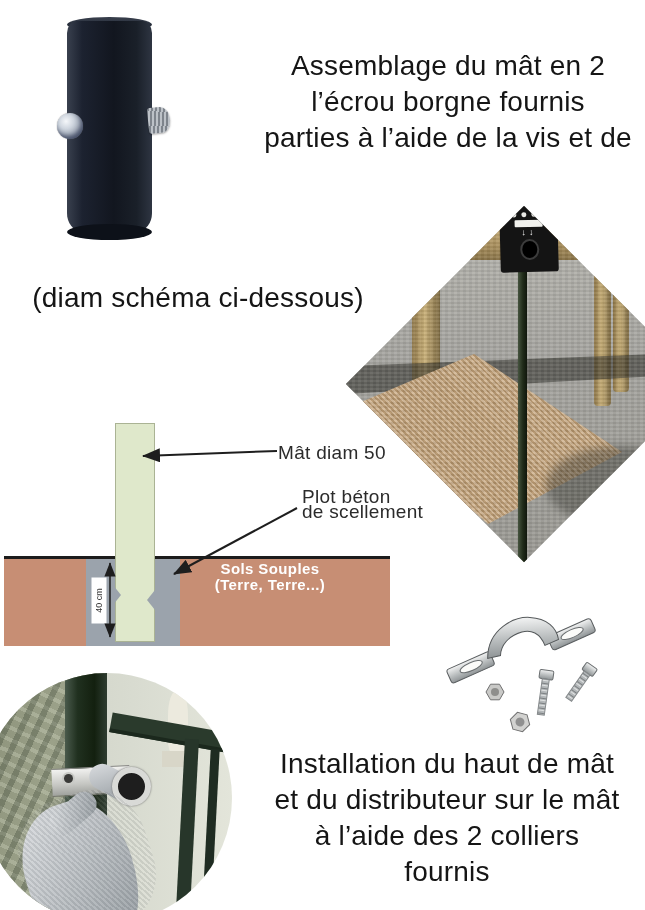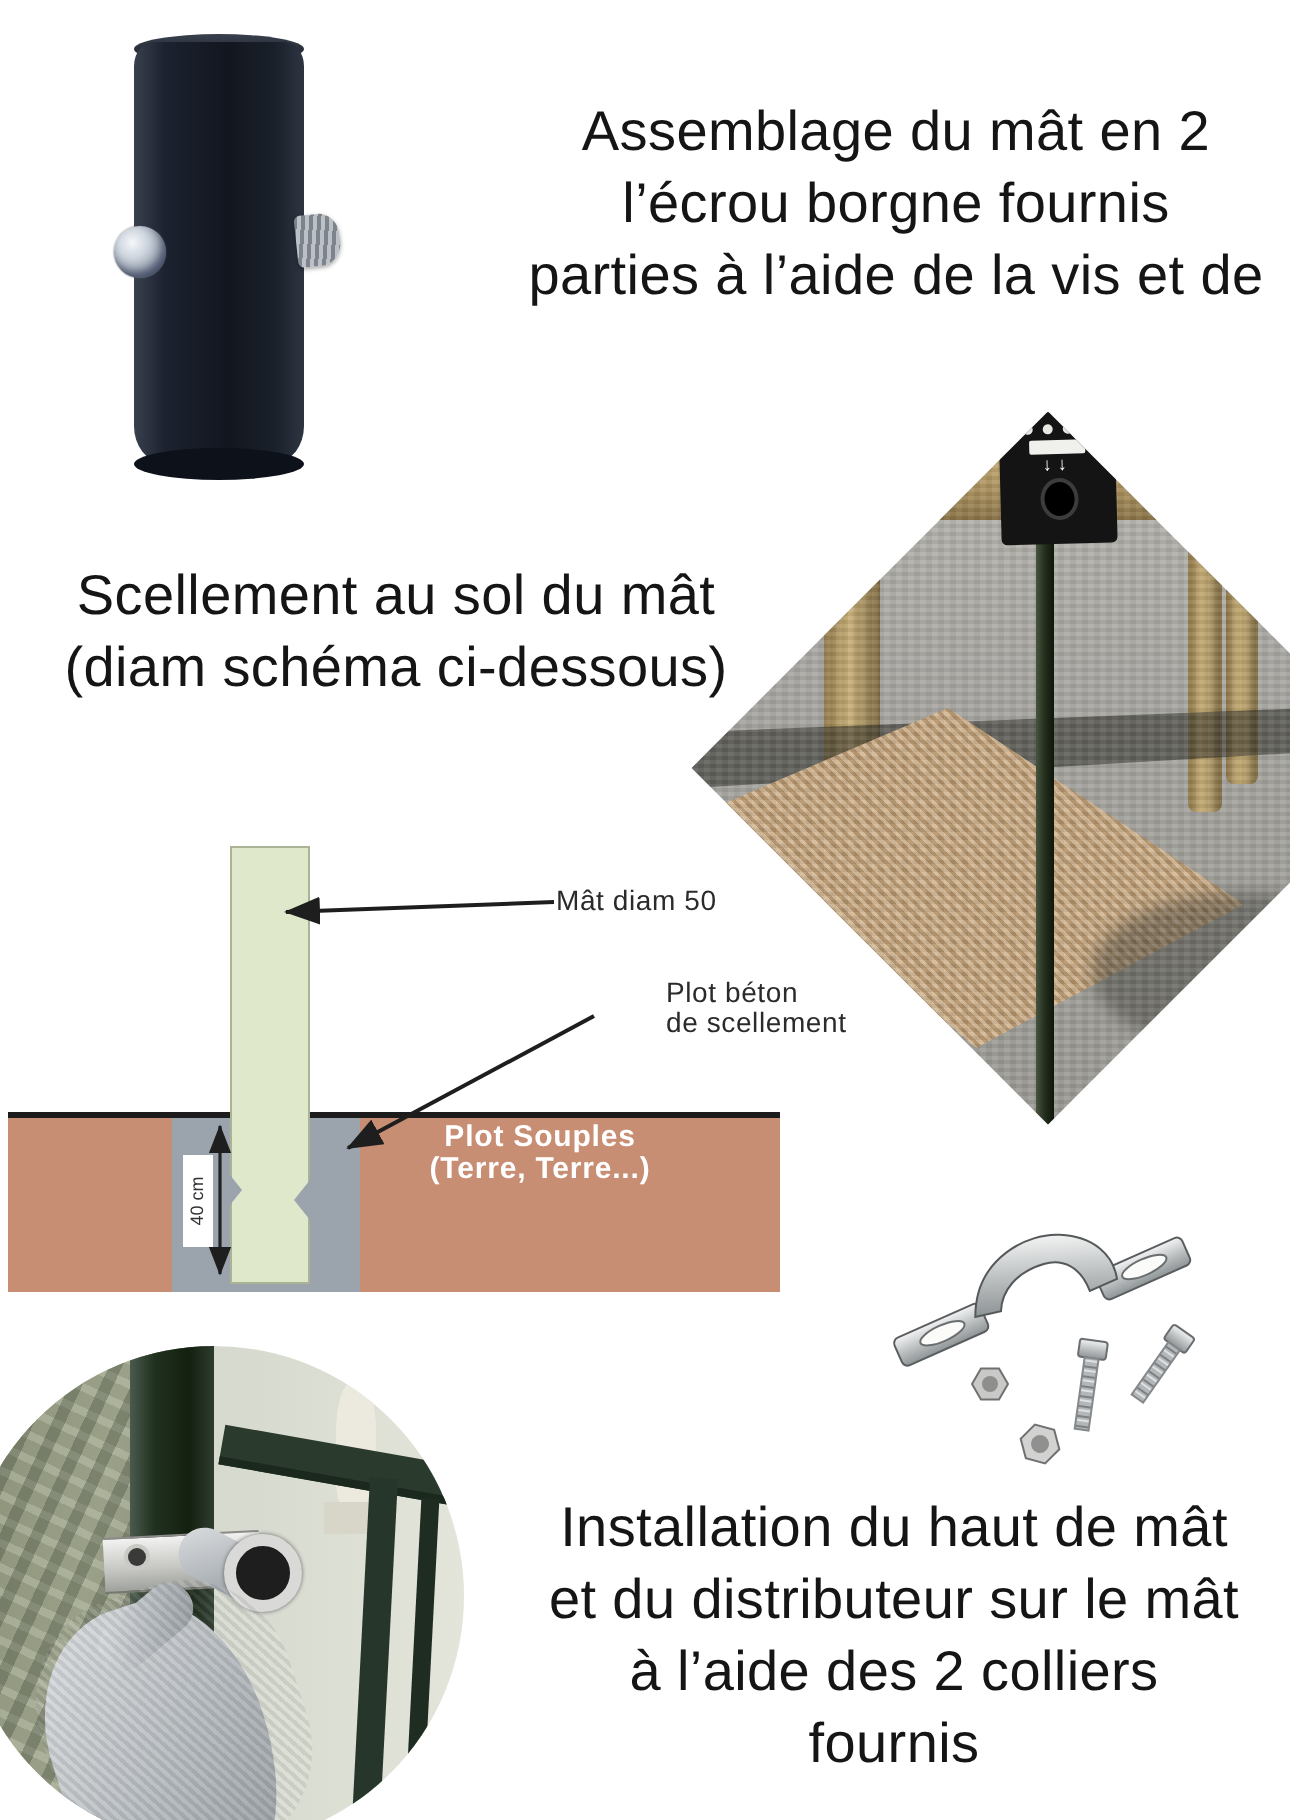"Scellement au sol du mât" div { html: <div>Scellement au sol du mât</div> -> none }
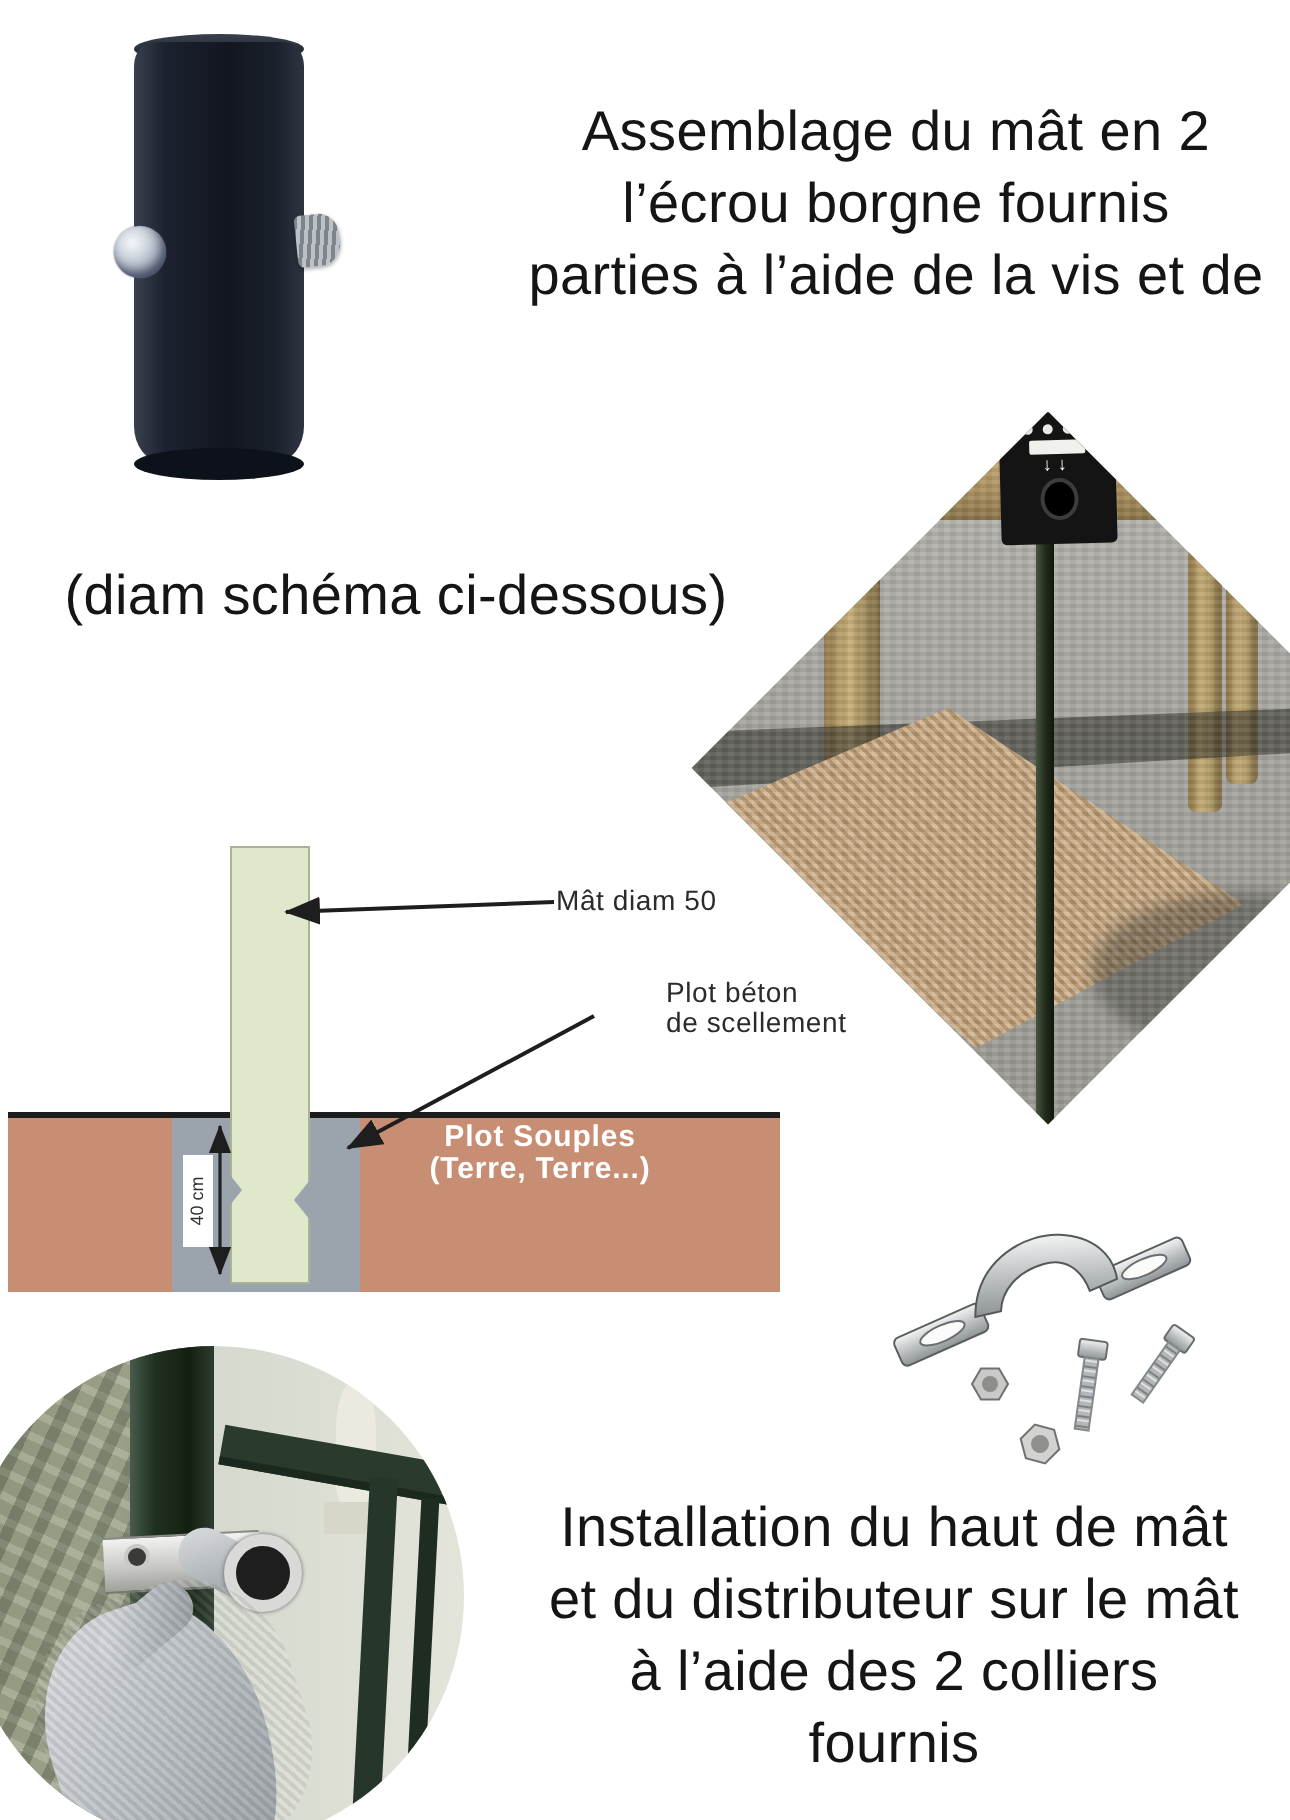"Mât diam 50" .dg-label { font-size: 14px -> 19px }
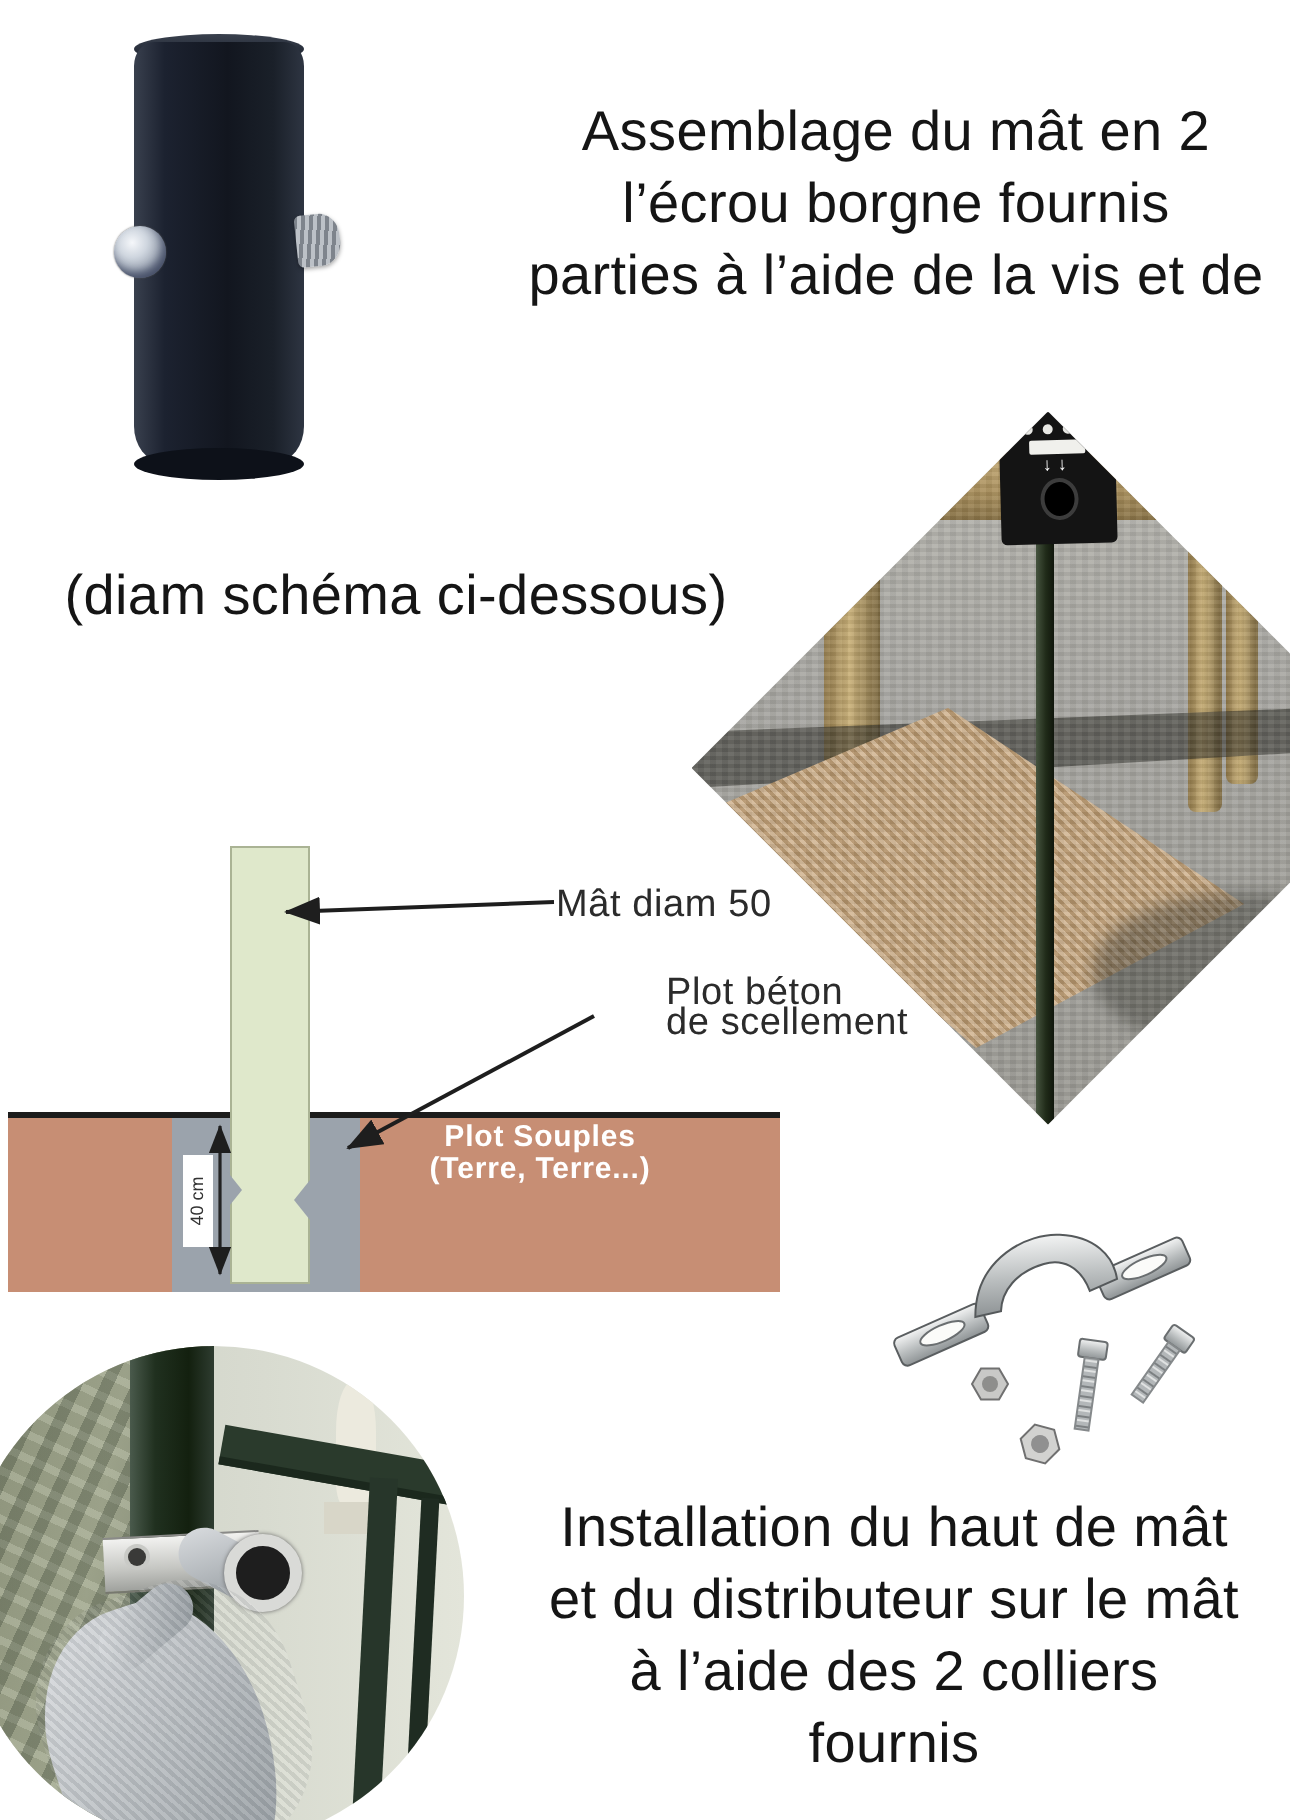"Plot béton" #label-plot { margin-left: 31px -> none }
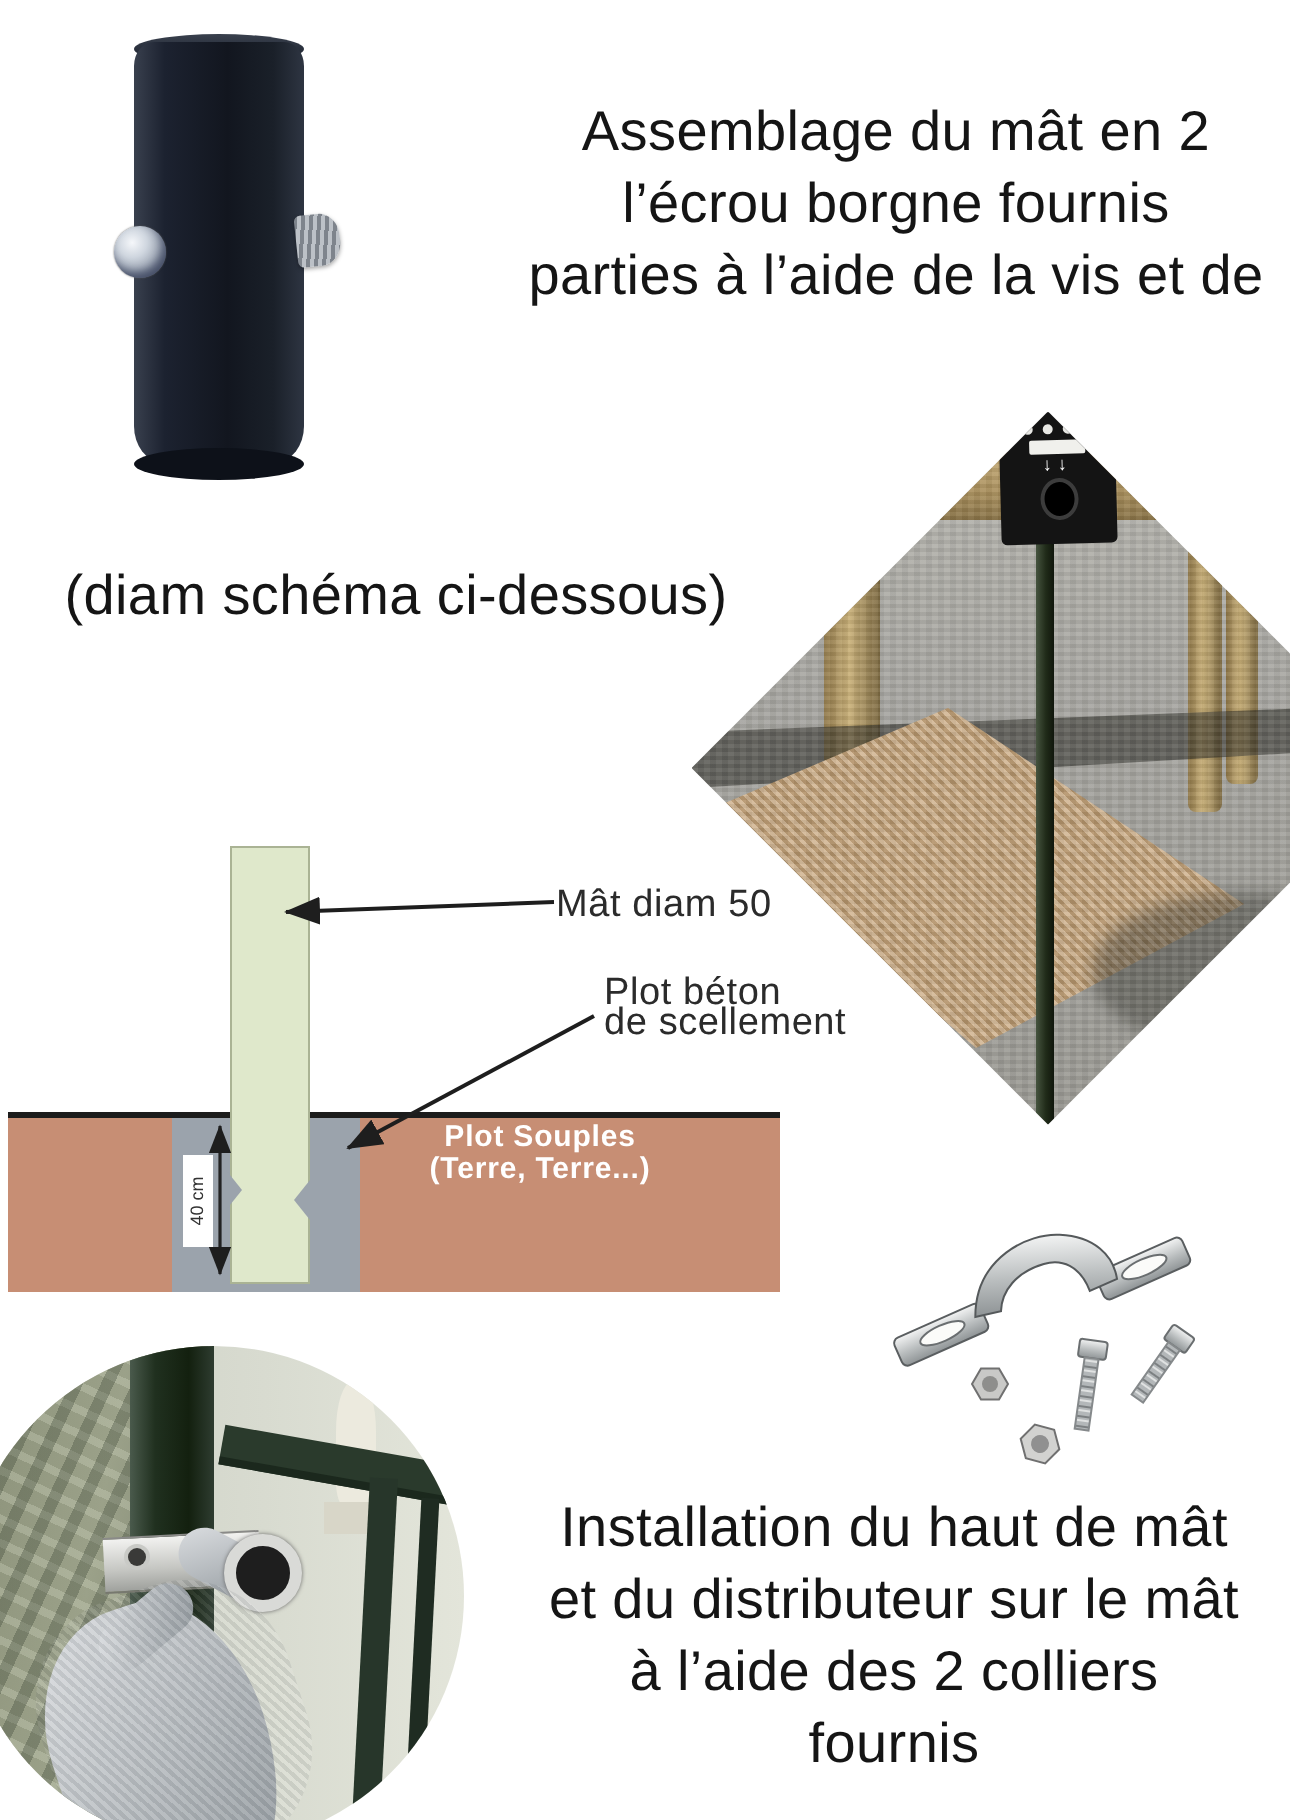"Plot Souples" div { text: Plot -> Sols }
